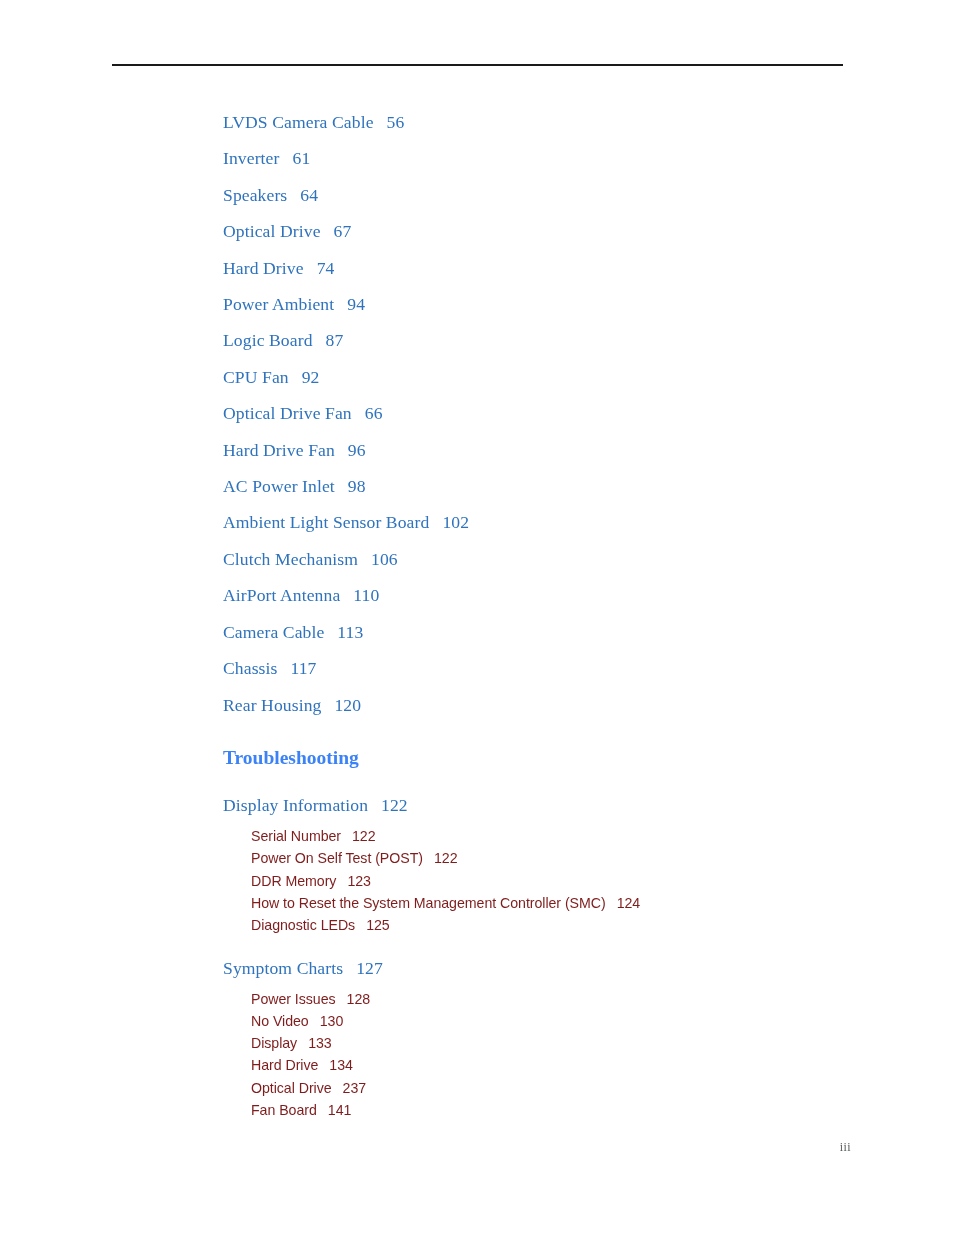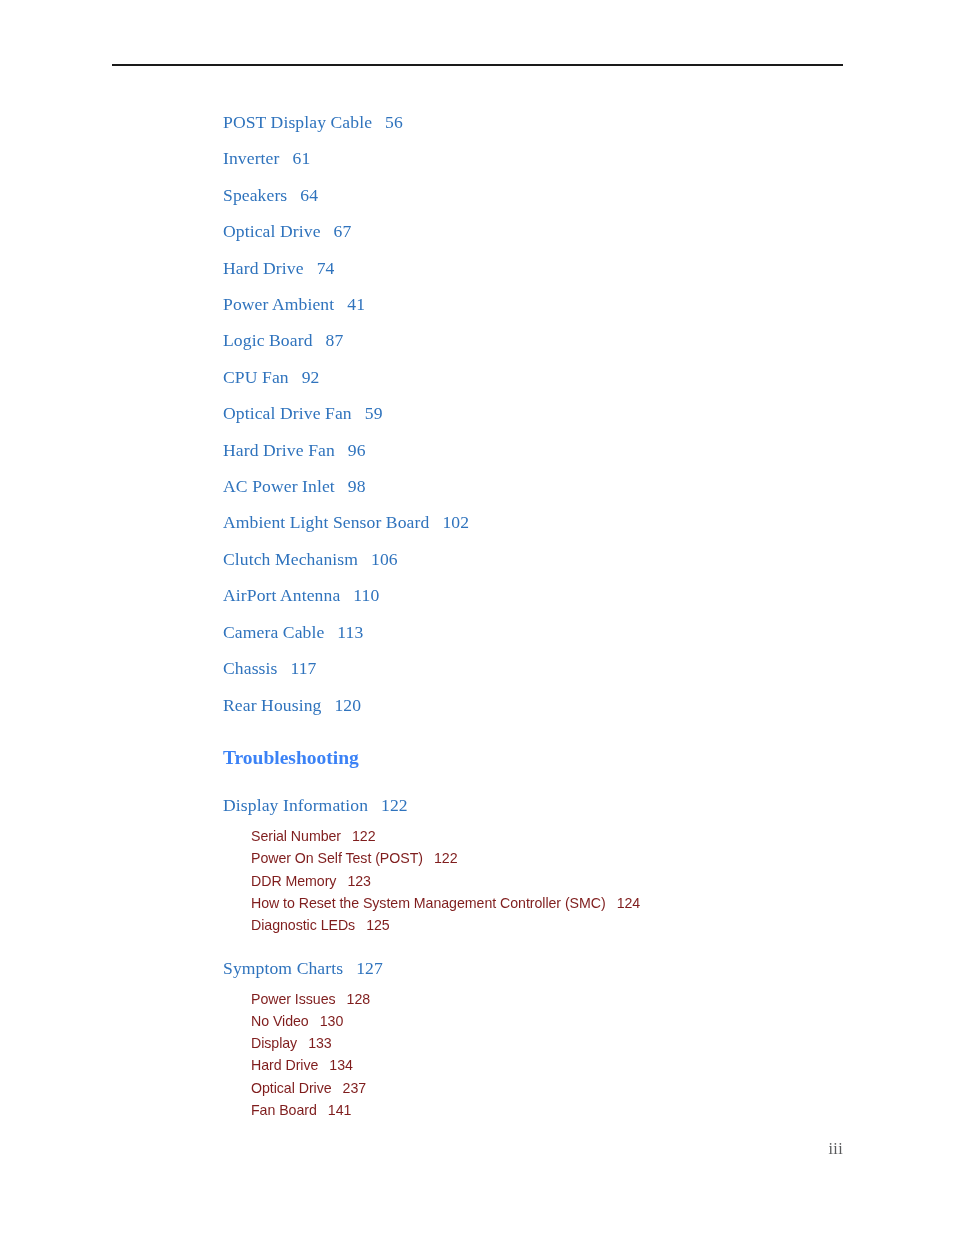"POST Display Cable" span { text: POST Display -> LVDS Camera }
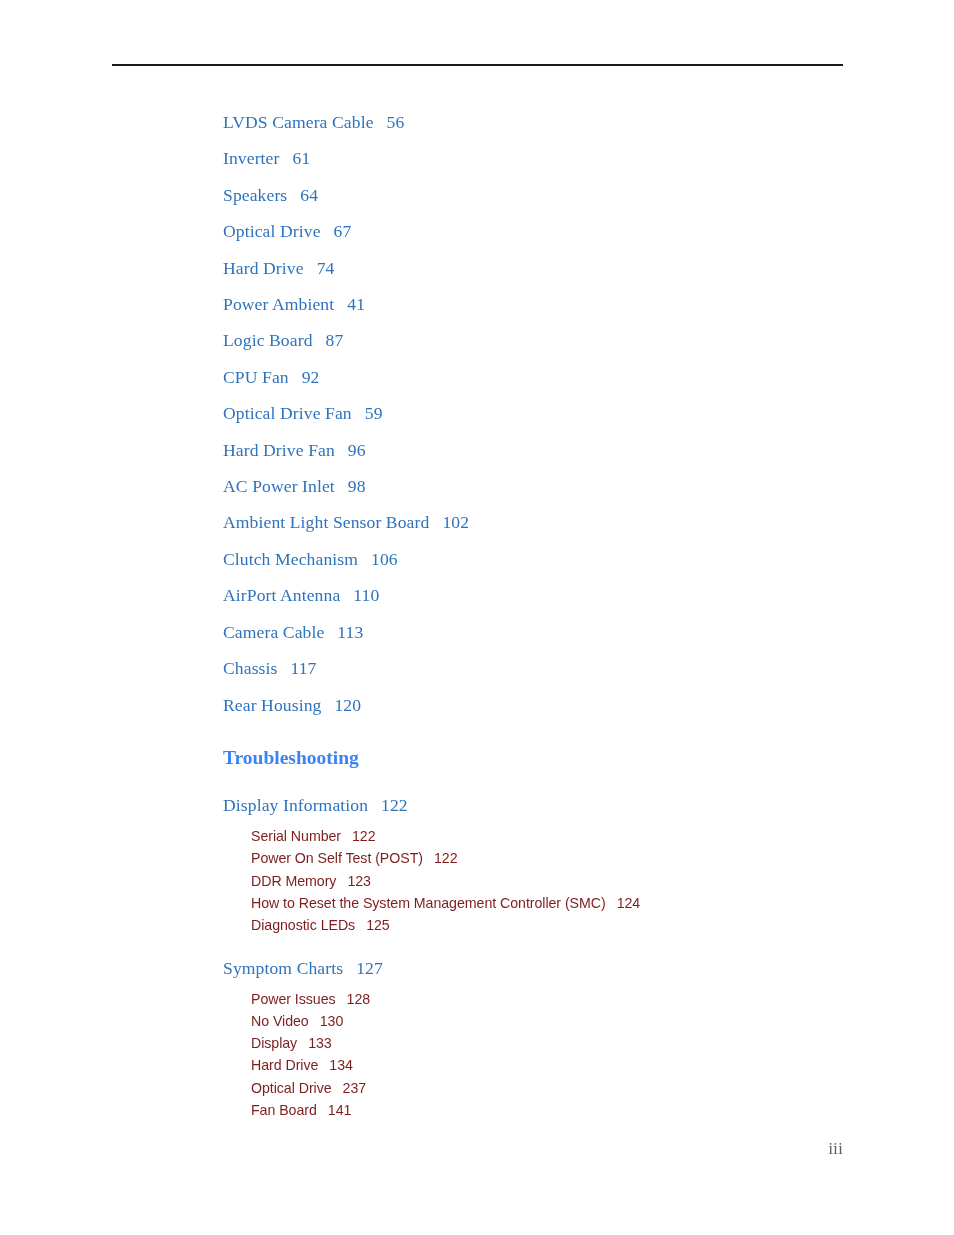"41" span.pg { text: 41 -> 94 }
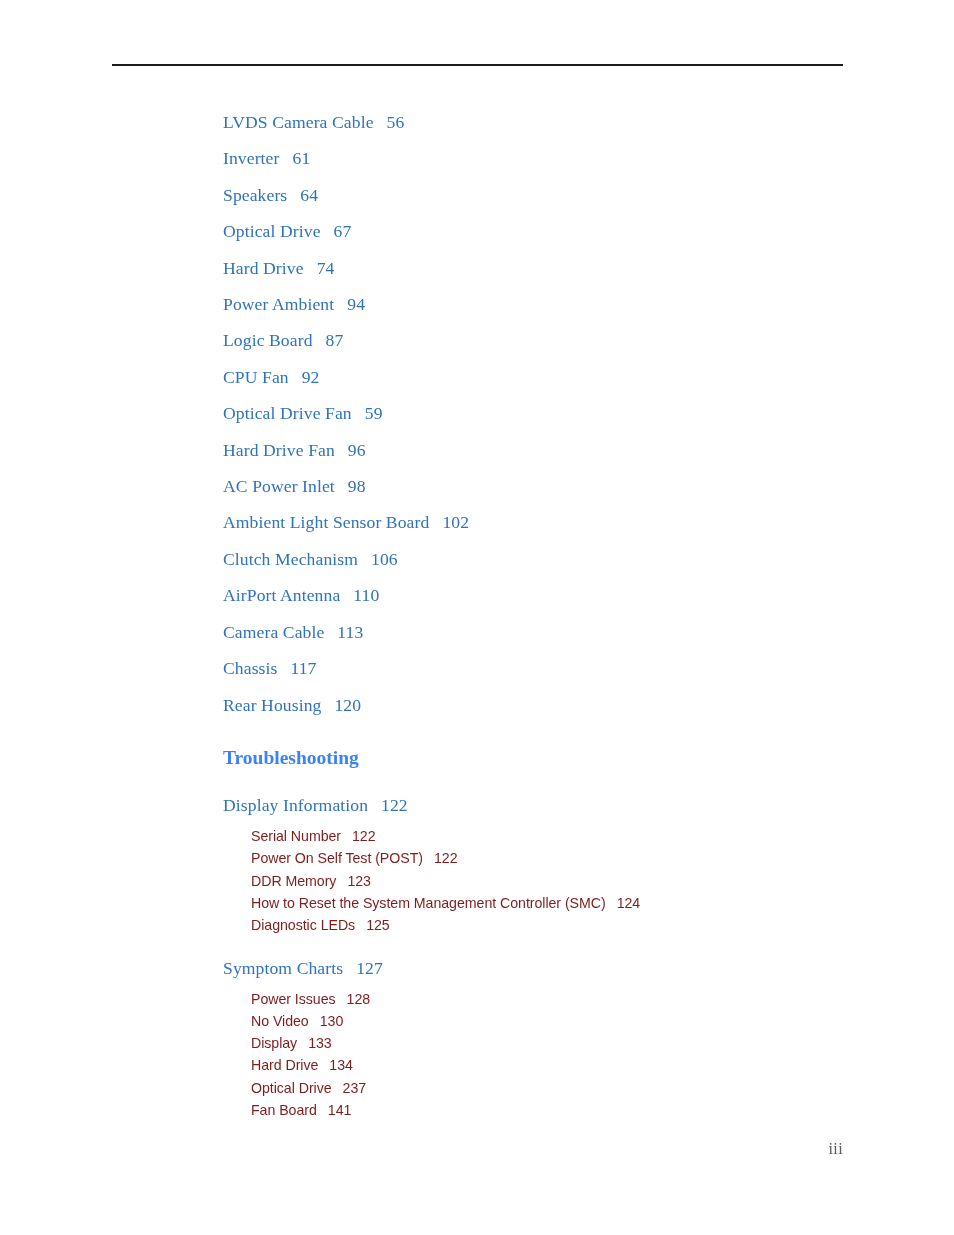"59" span.pg { text: 59 -> 66 }
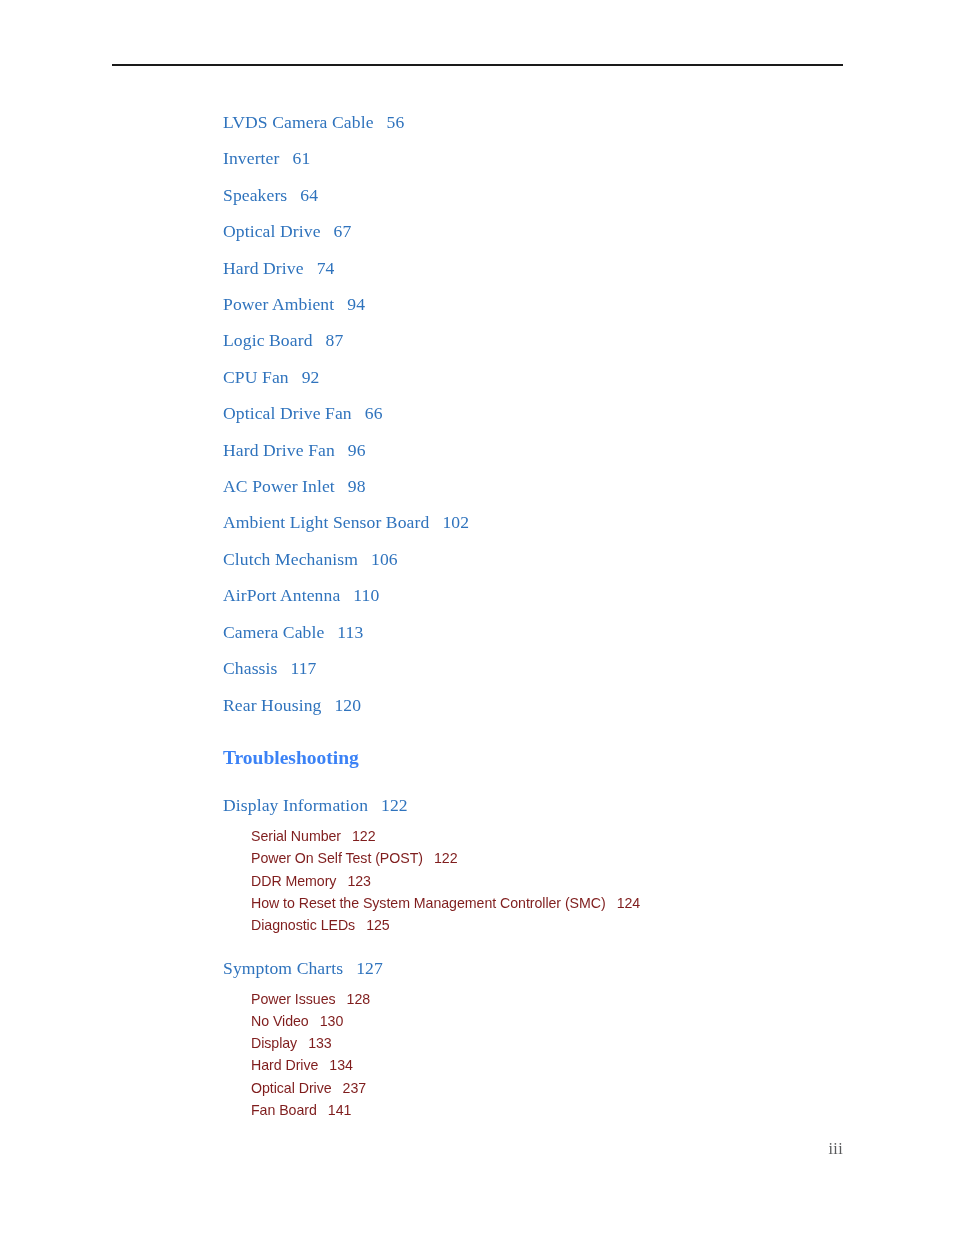"iii" .folio { font-size: 16px -> 12px; padding-left: none -> 8px }
